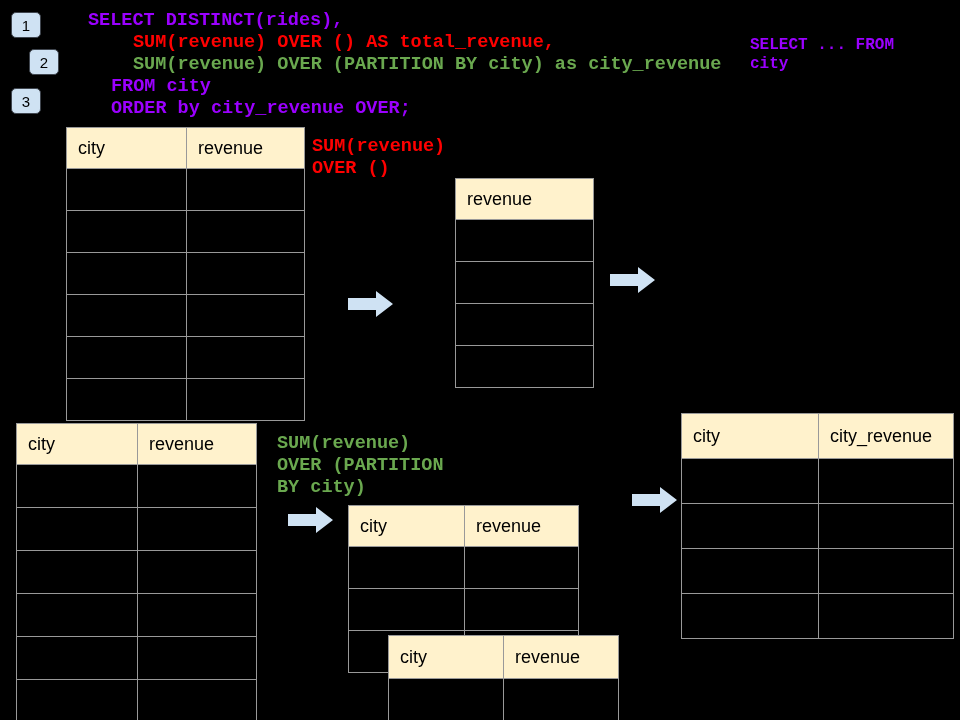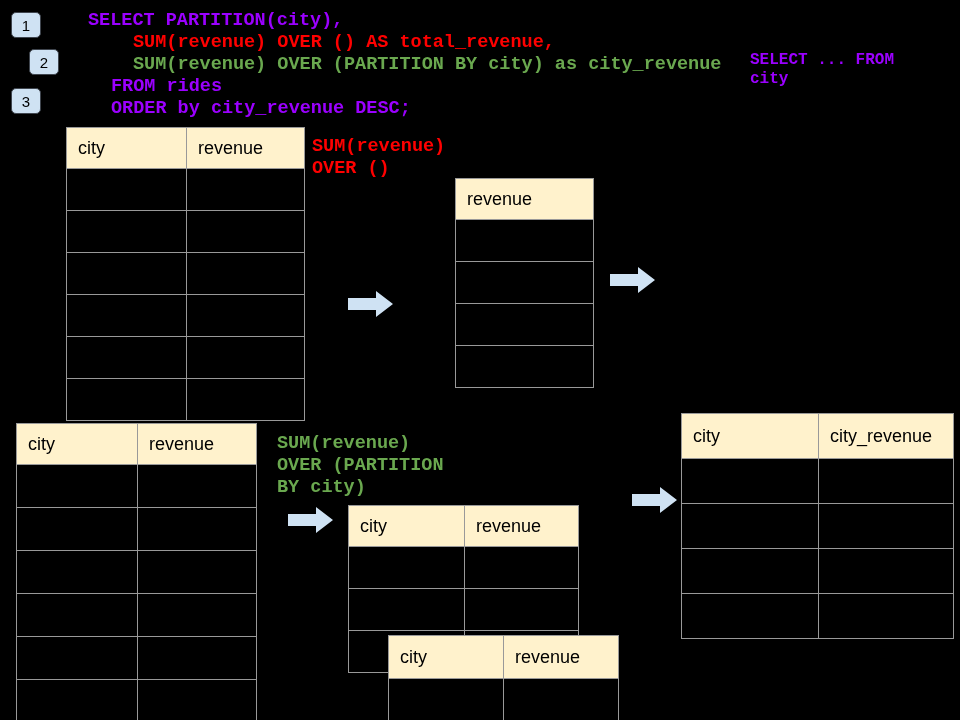"SELECT PARTITION(city)," div.code { text: PARTITION(city -> DISTINCT(rides }
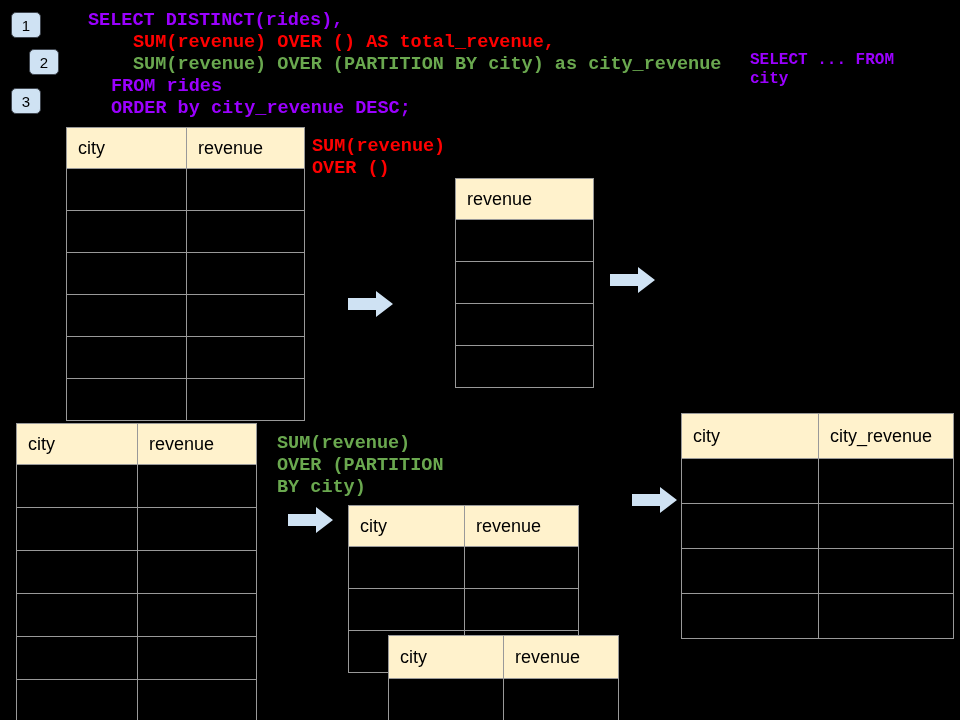"SELECT ... FROM" .code.small { margin-top: 15px -> none }
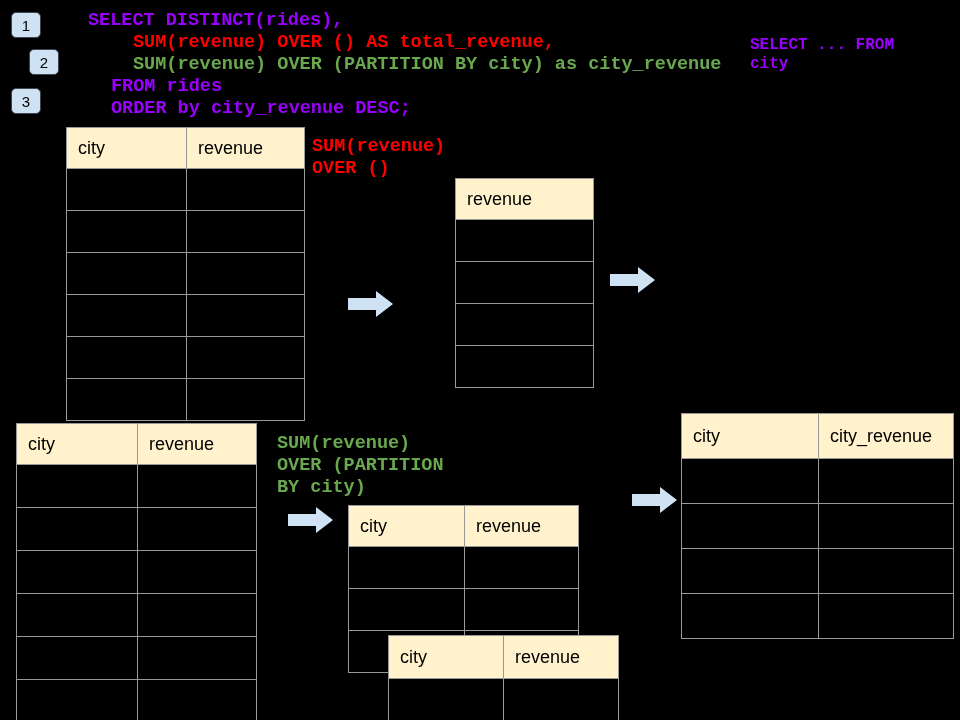"FROM rides" div.code { text: rides -> city }
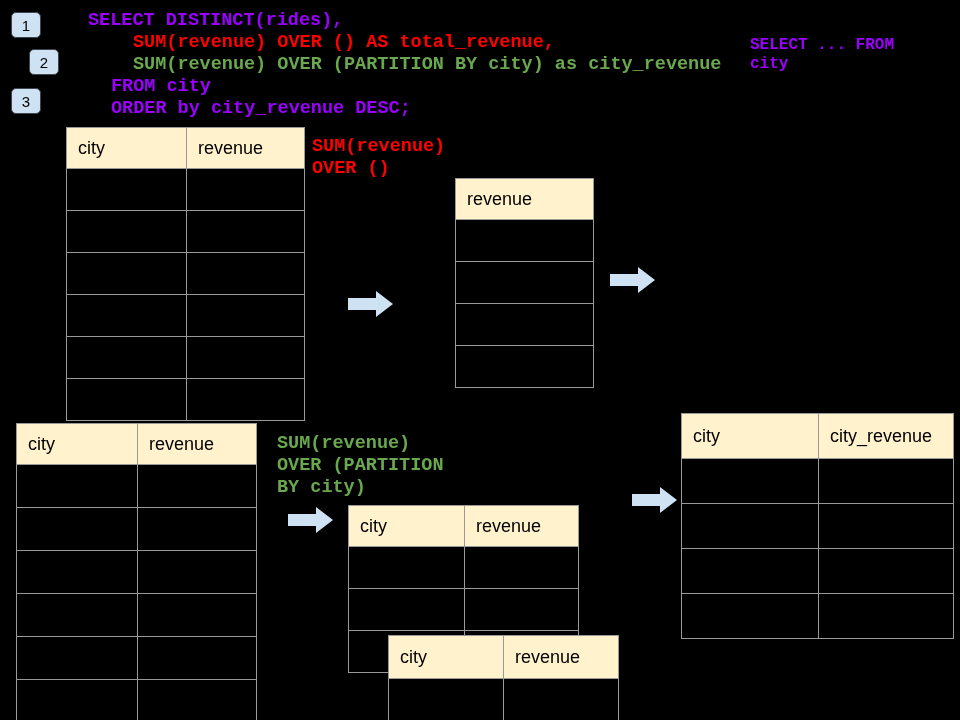"ORDER by city_revenue DESC;" div.code { text: DESC -> OVER }
